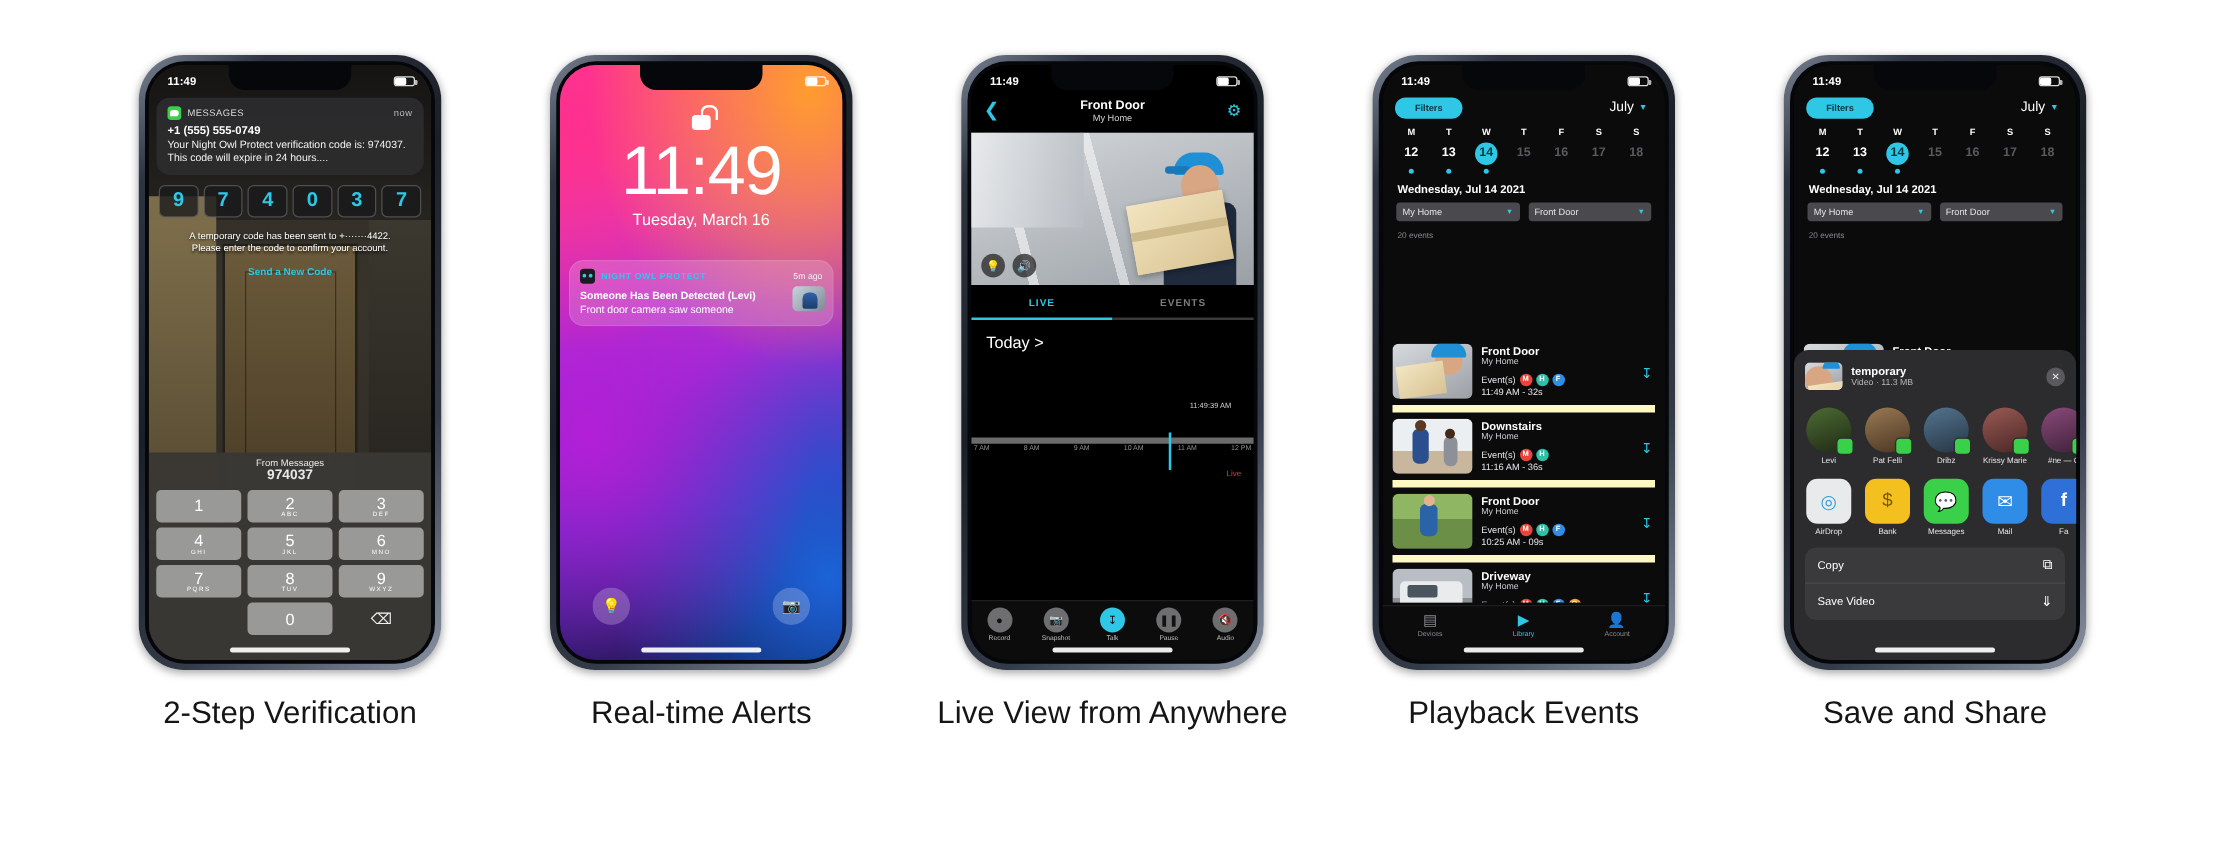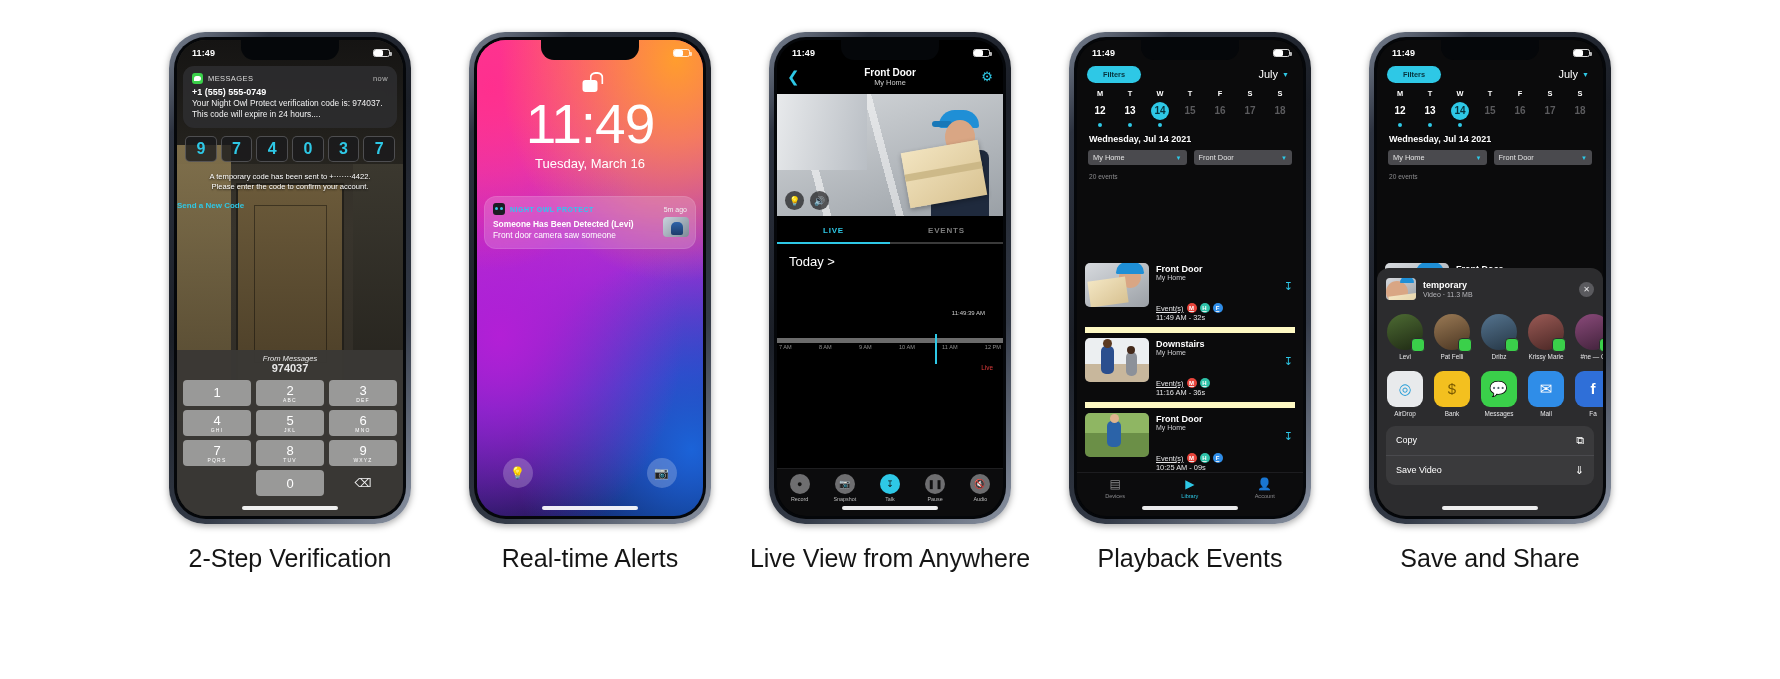"11:49" .rack { gap: 52px -> 81px; padding-top: 32px -> 44px }
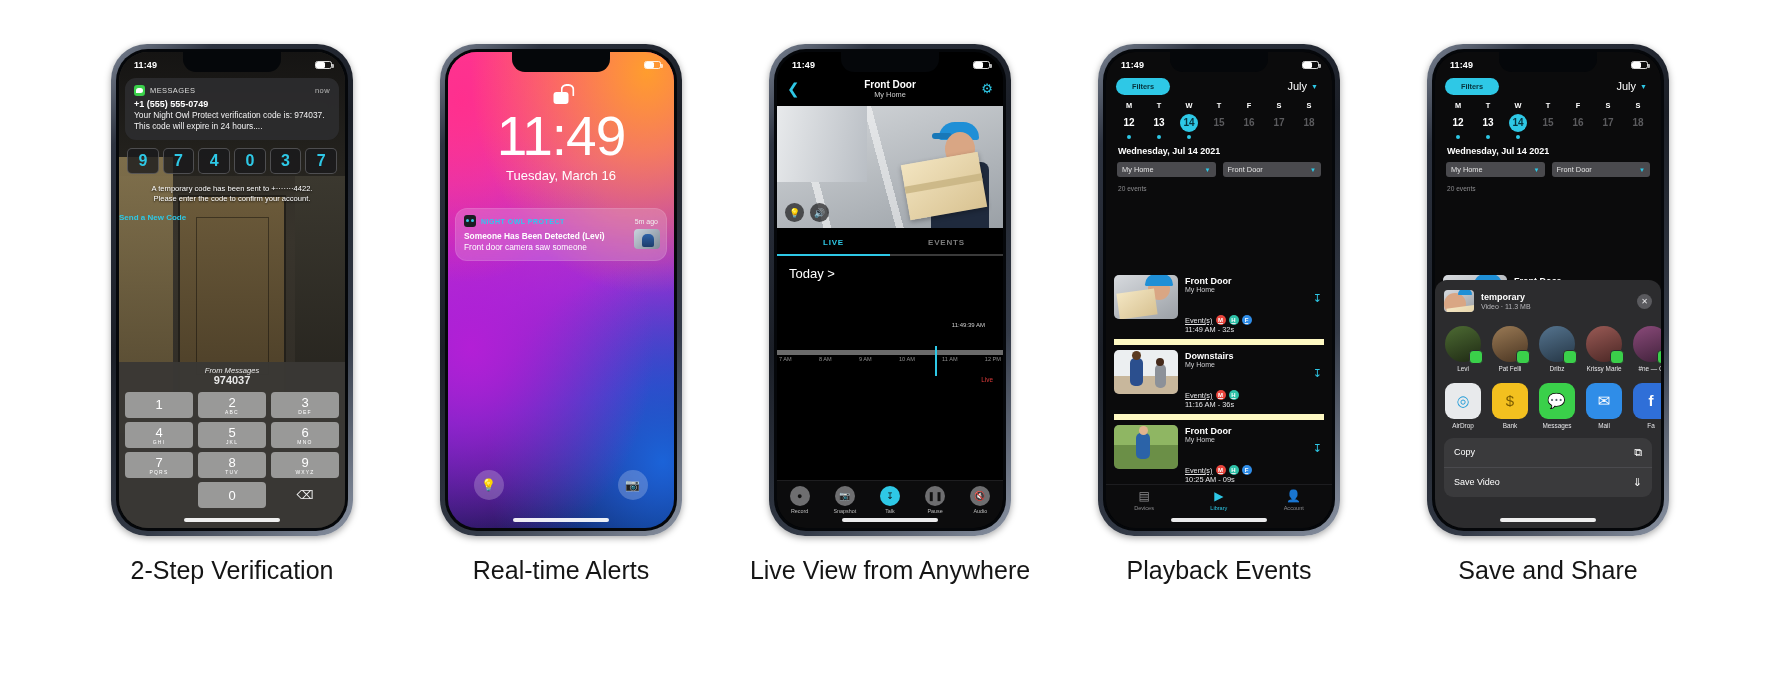"Send a New Code" .p1-link { text-align: none -> center }
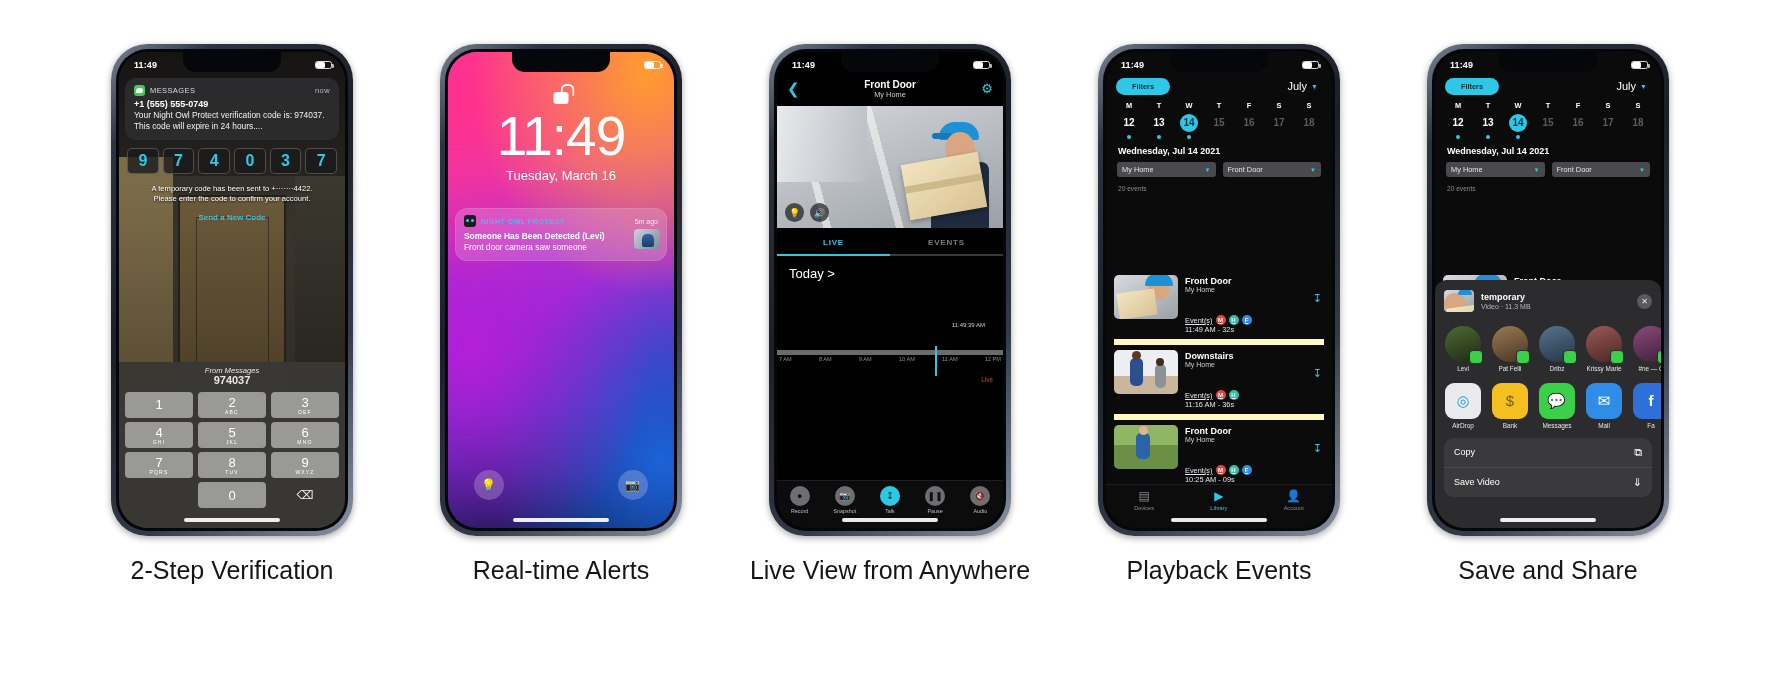"Event(s)" .ev .n3 { align-items: flex-end -> flex-start; margin-top: 22px -> 6px; text-decoration: underline -> none }
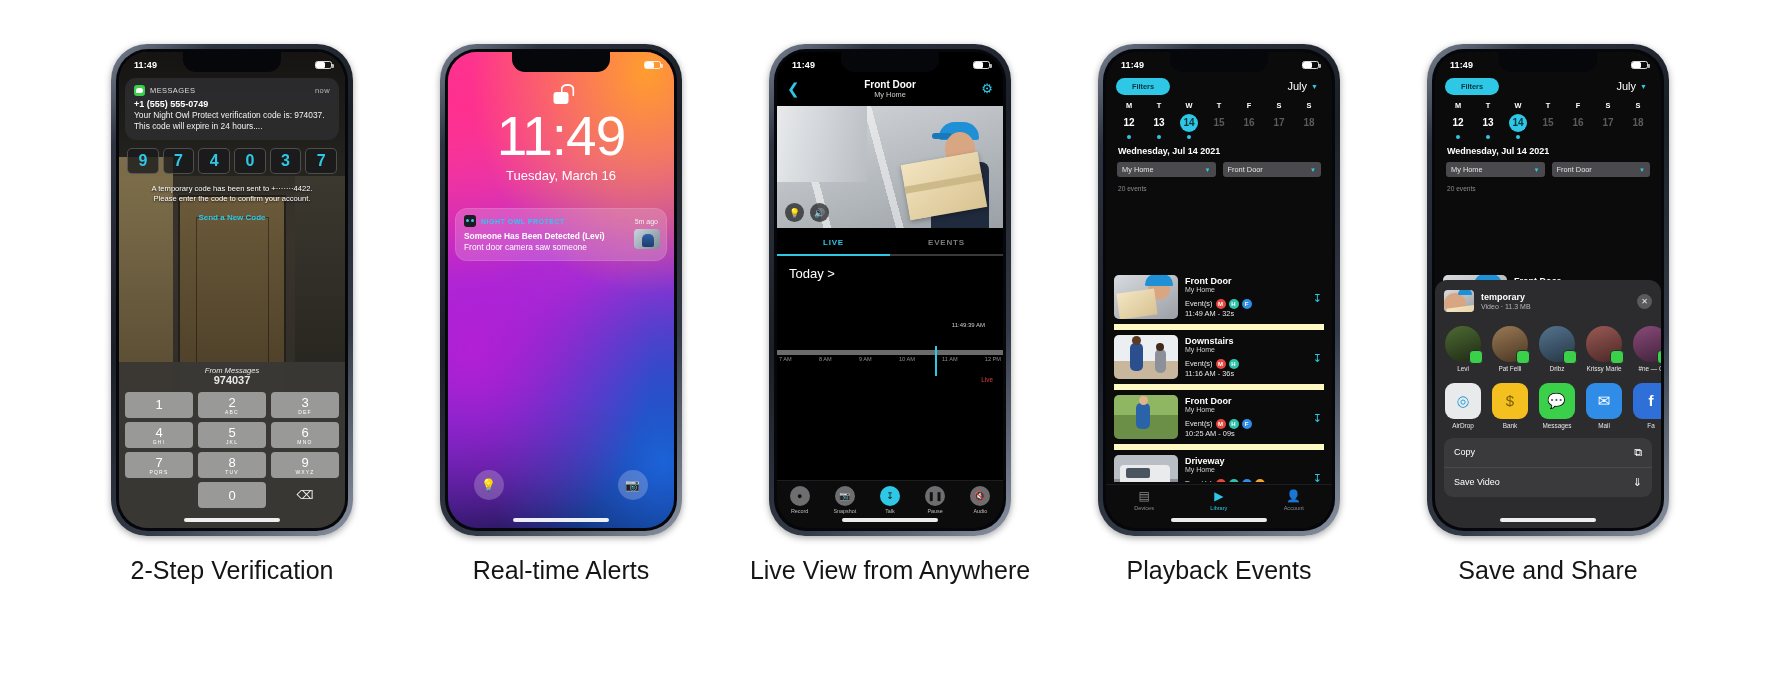"From Messages" .p1-kp-head .lbl { font-style: italic -> none }
